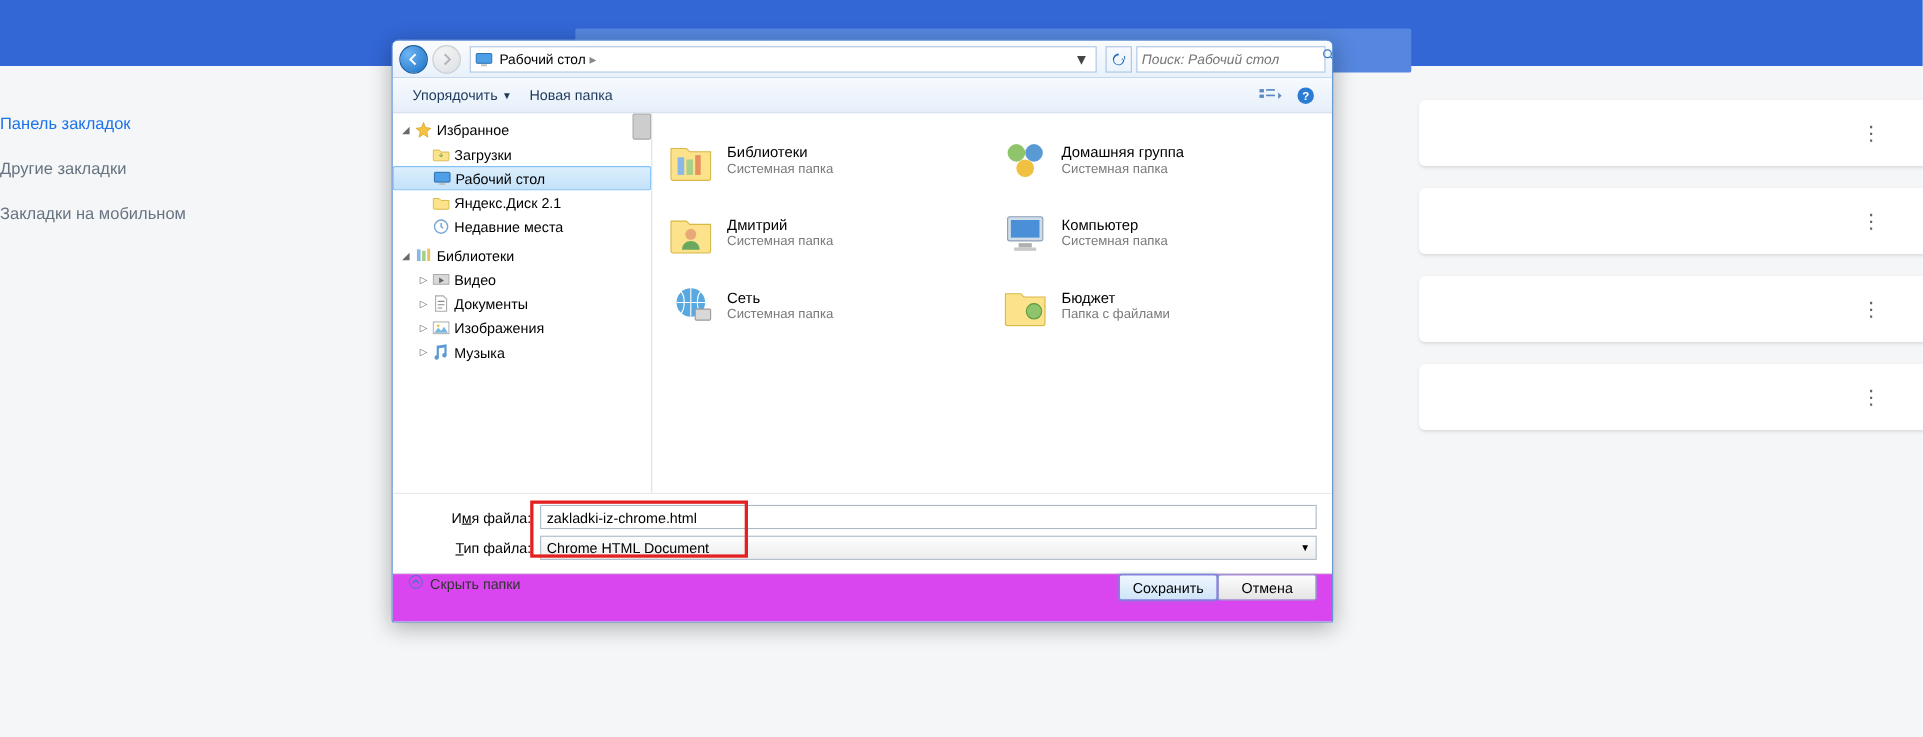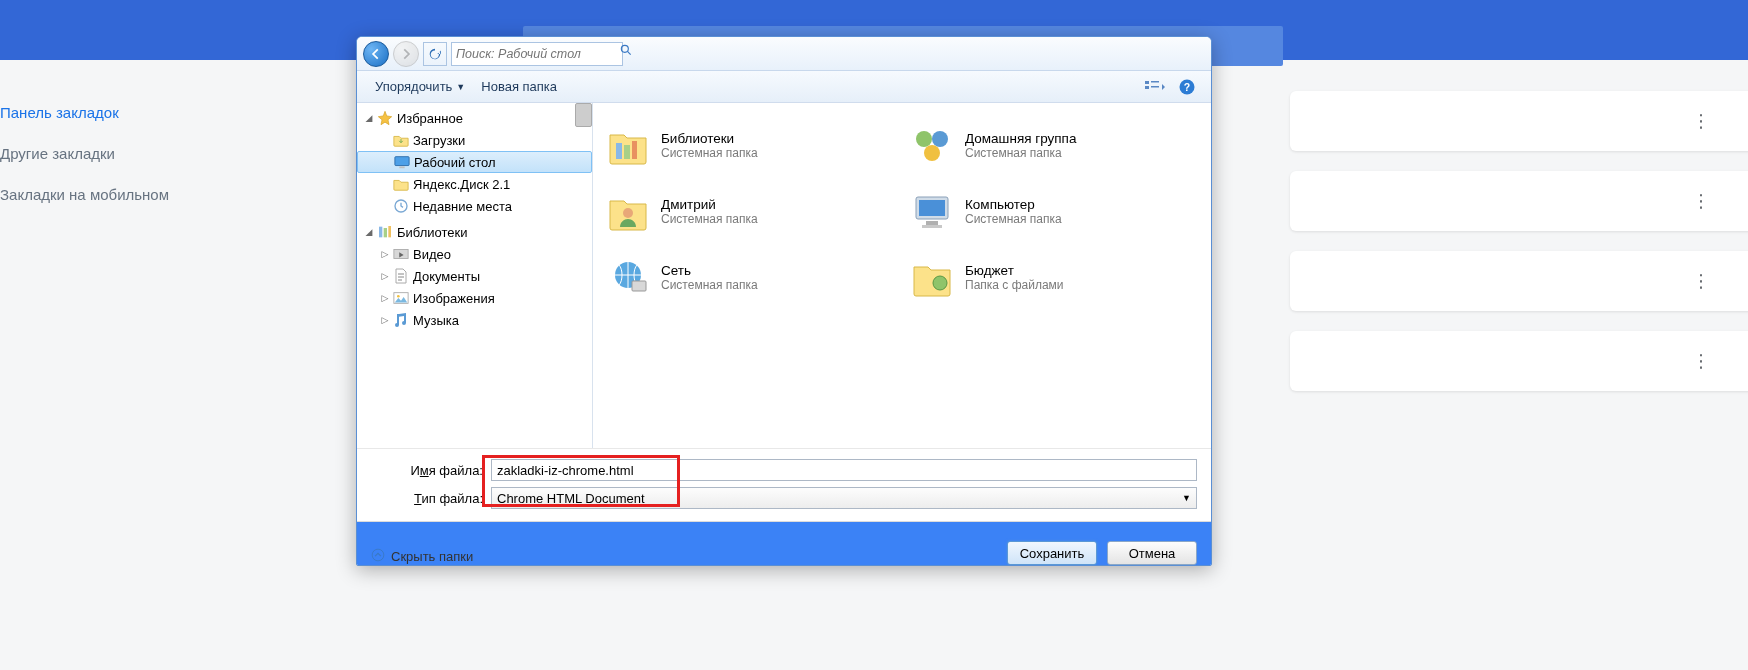"Рабочий стол ▸" div.breadcrumb { html: none -> <div> <span> <svg> <rect></rect> <rect></rect> </svg> </span> <span><span>Рабочий стол</span> <span>▸</span></span> <span>▾</span> </div> }
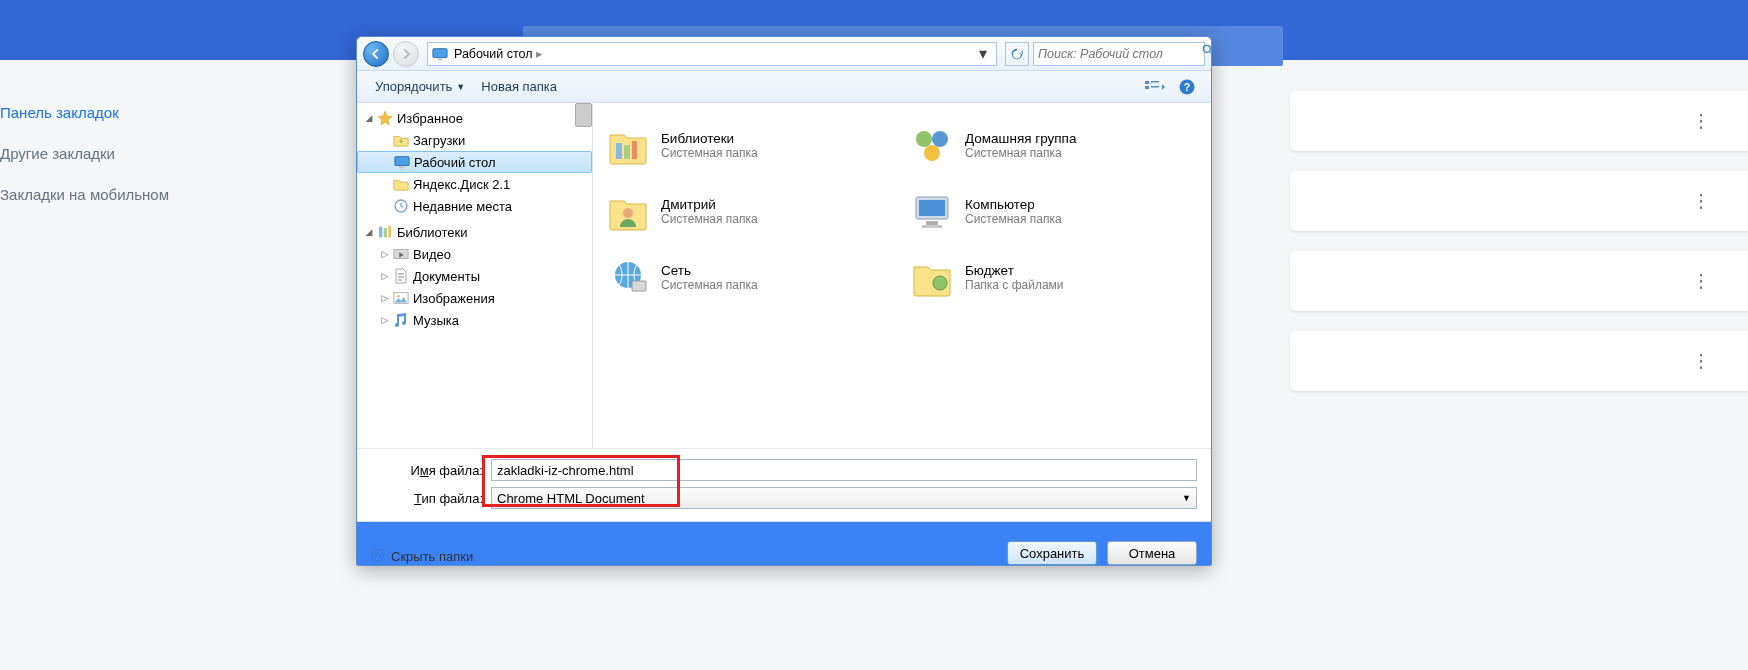"Скрыть папки" .bottom { align-items: flex-end -> flex-start; background: #3b82f6 -> #d946ef }
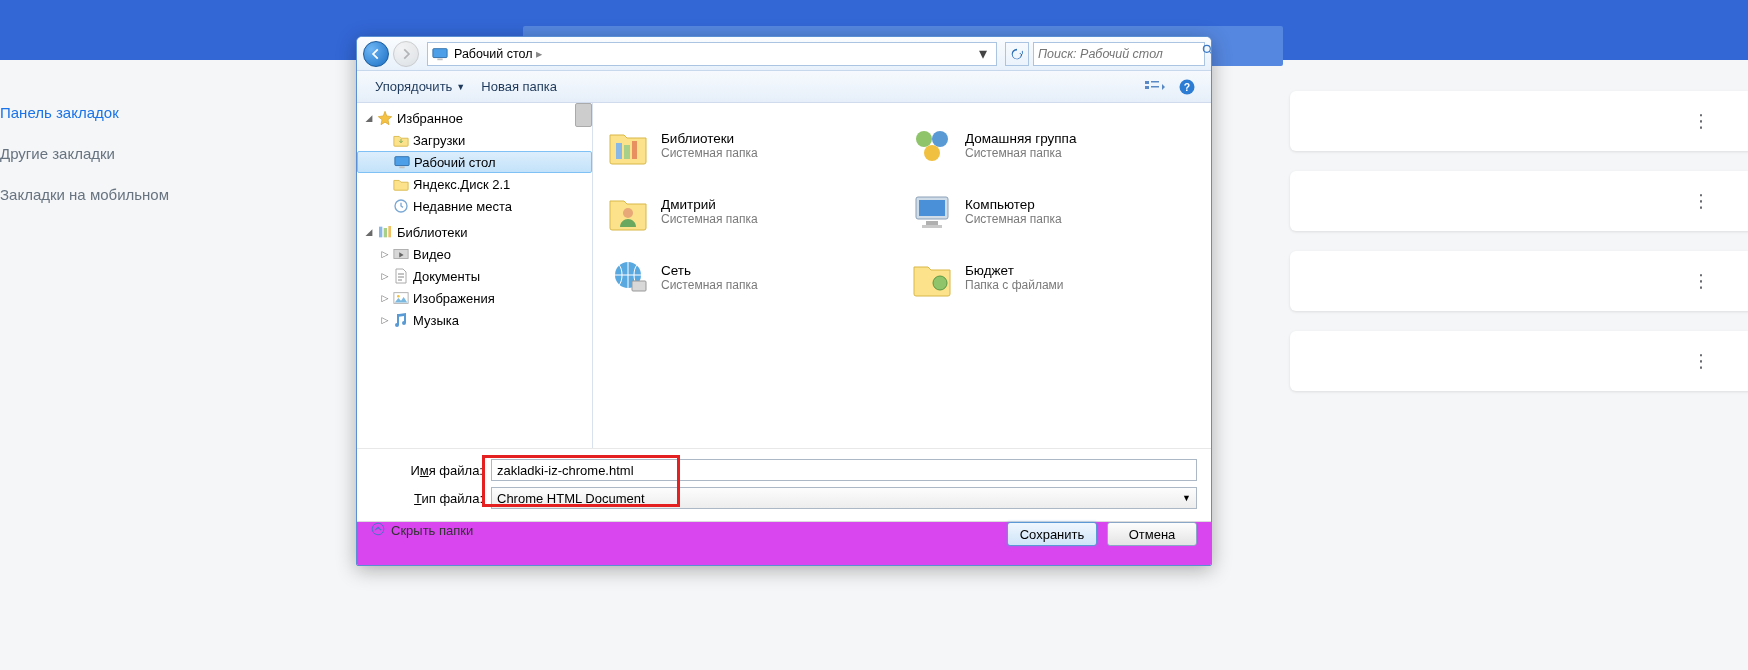"Сохранить" .dlg-btn { margin-left: 10px -> none }
